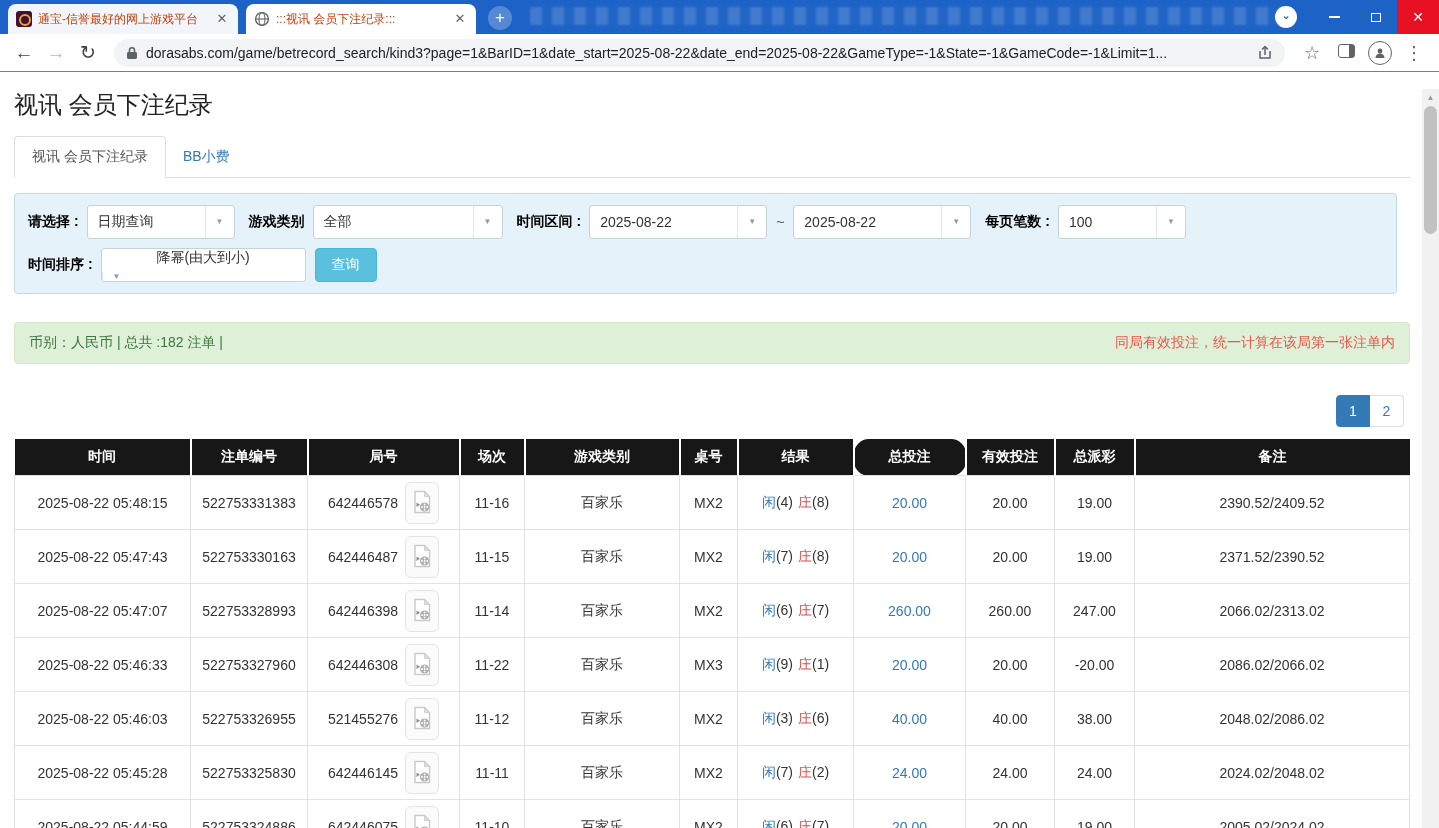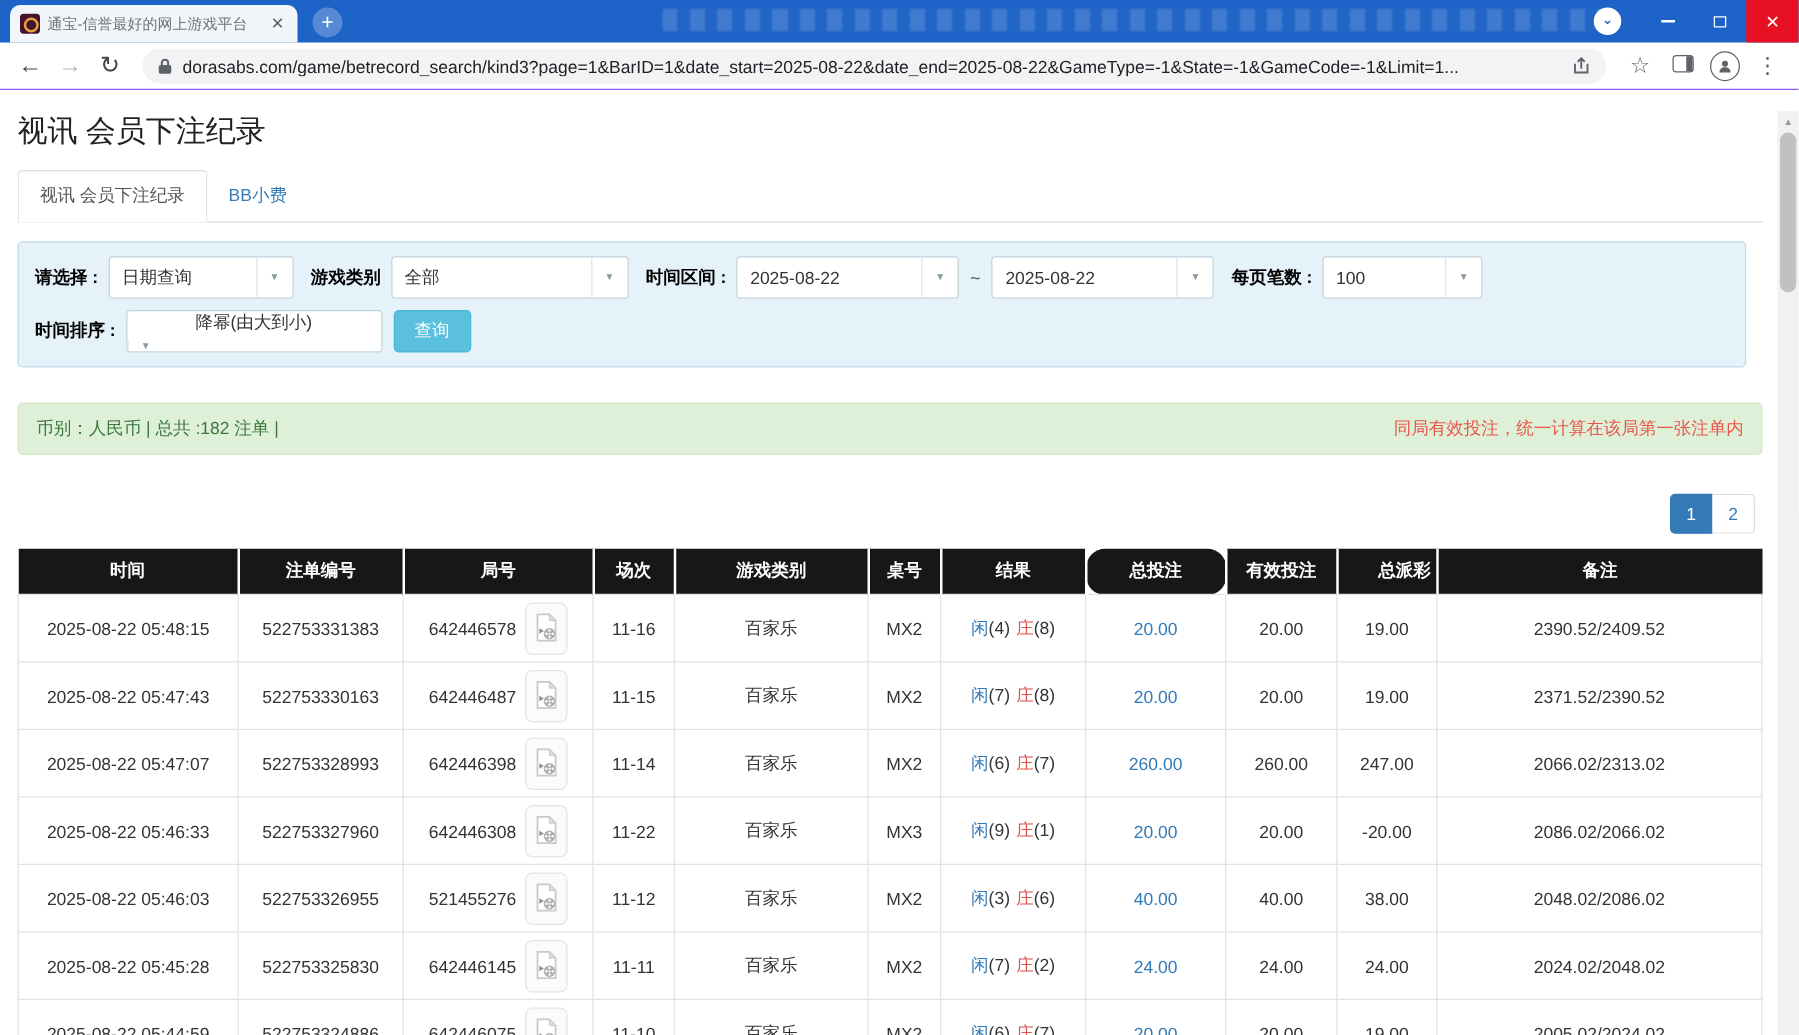"通宝-信誉最好的网上游戏平台" .tab { color: #737373 -> #c2410c }
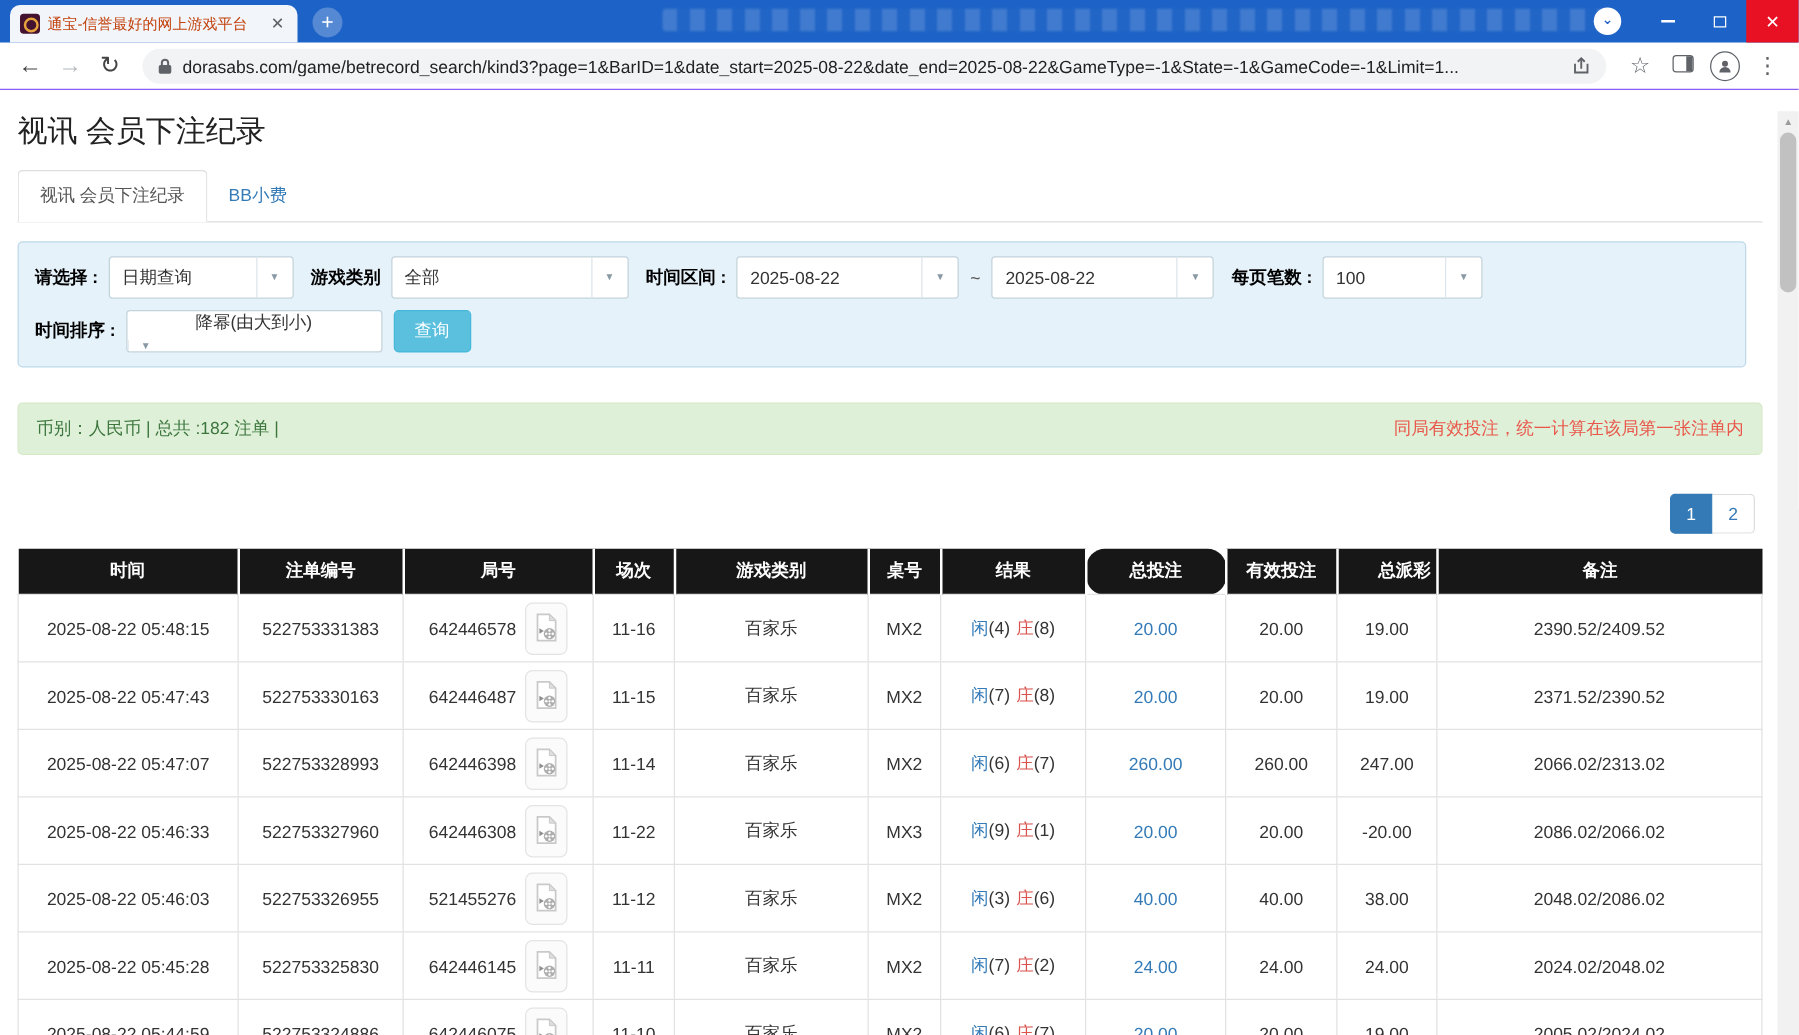":::视讯 会员下注纪录:::" div.tab { html: none -> <div> <span> <svg> <circle></circle> <ellipse></ellipse> <line></line> </svg> </span> <span>:::视讯 会员下注纪录:::</span> <span></span> </div> }
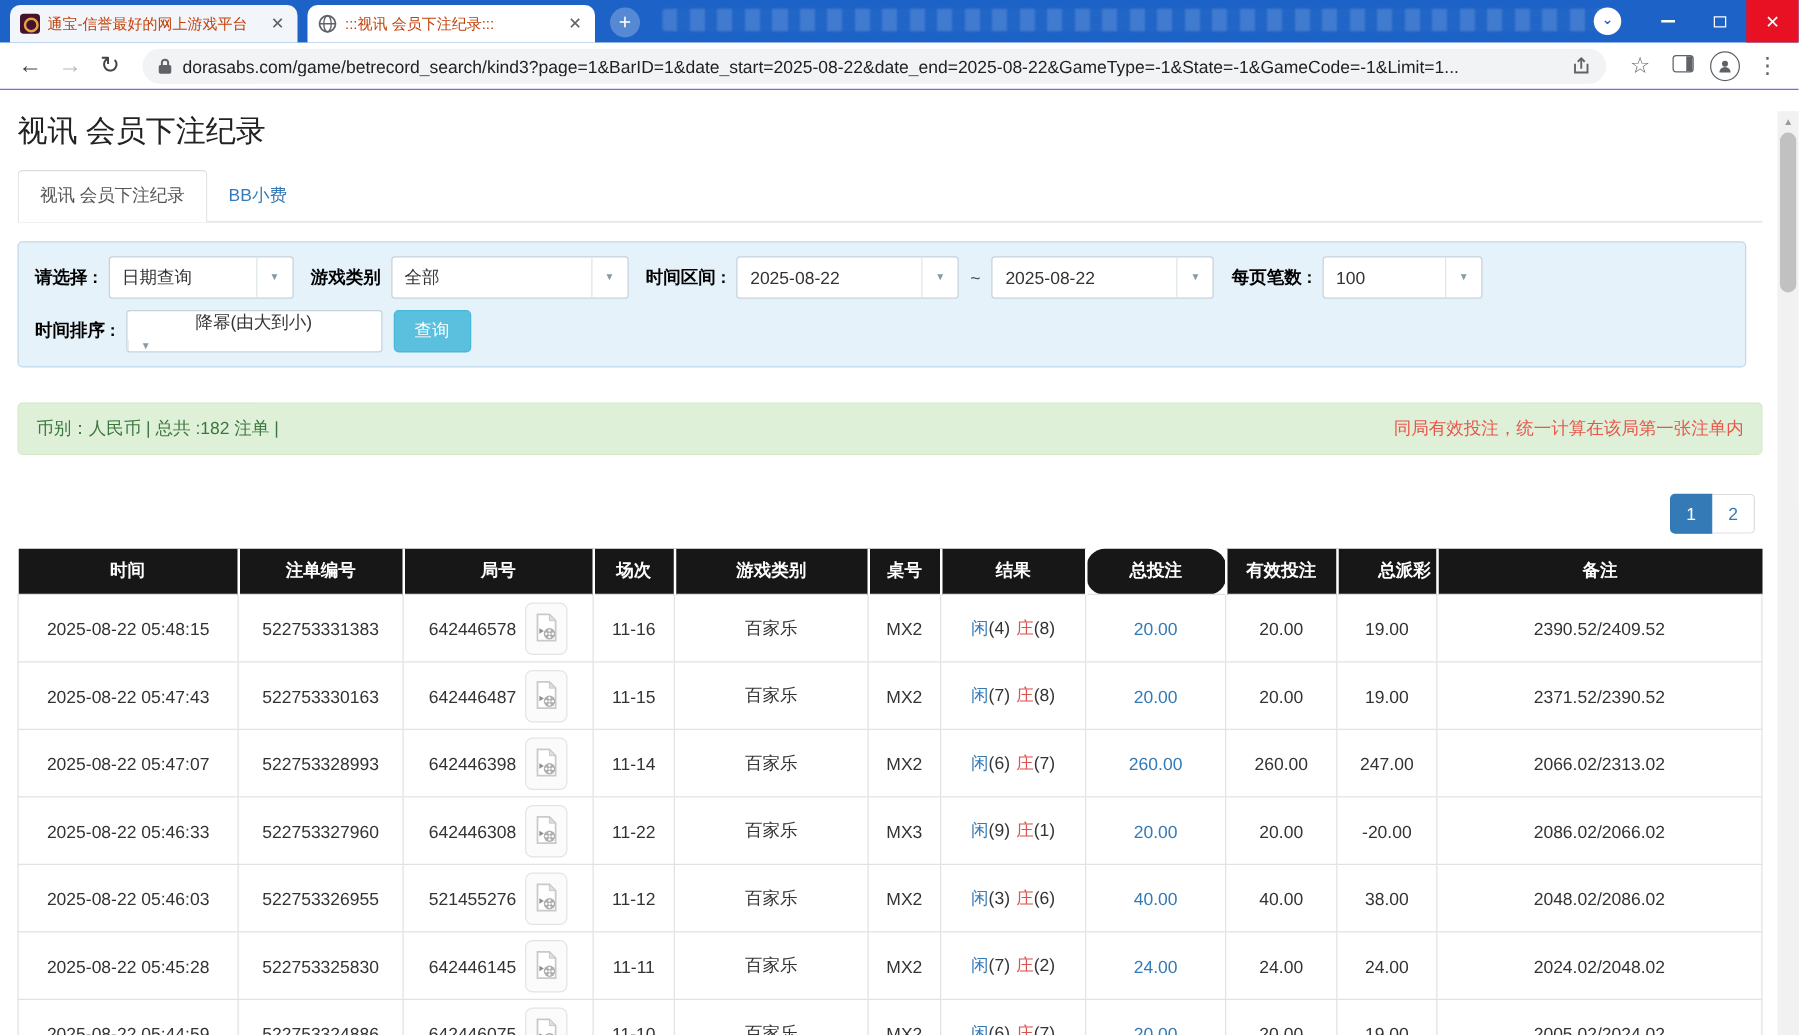"注单编号" .bet-table th:nth-child(2) { width: 132px -> 117px }
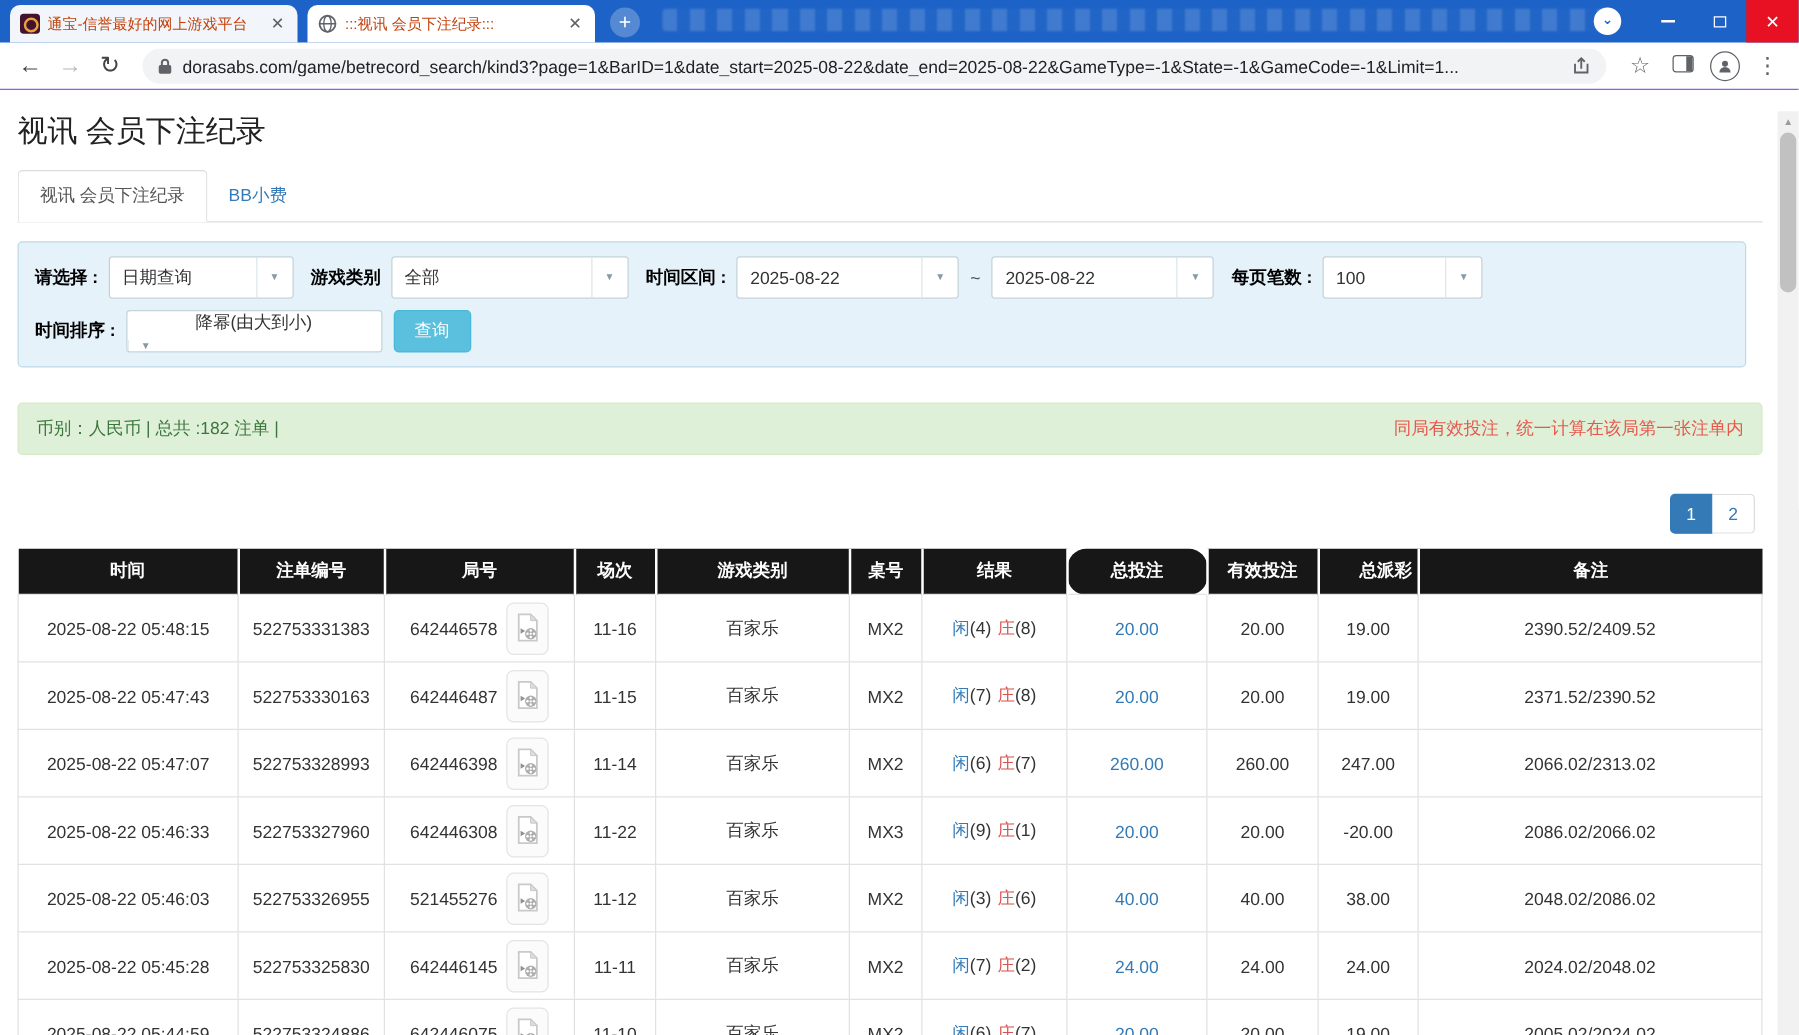"总派彩" .bet-table th:nth-child(10) { text-align: right -> none }
